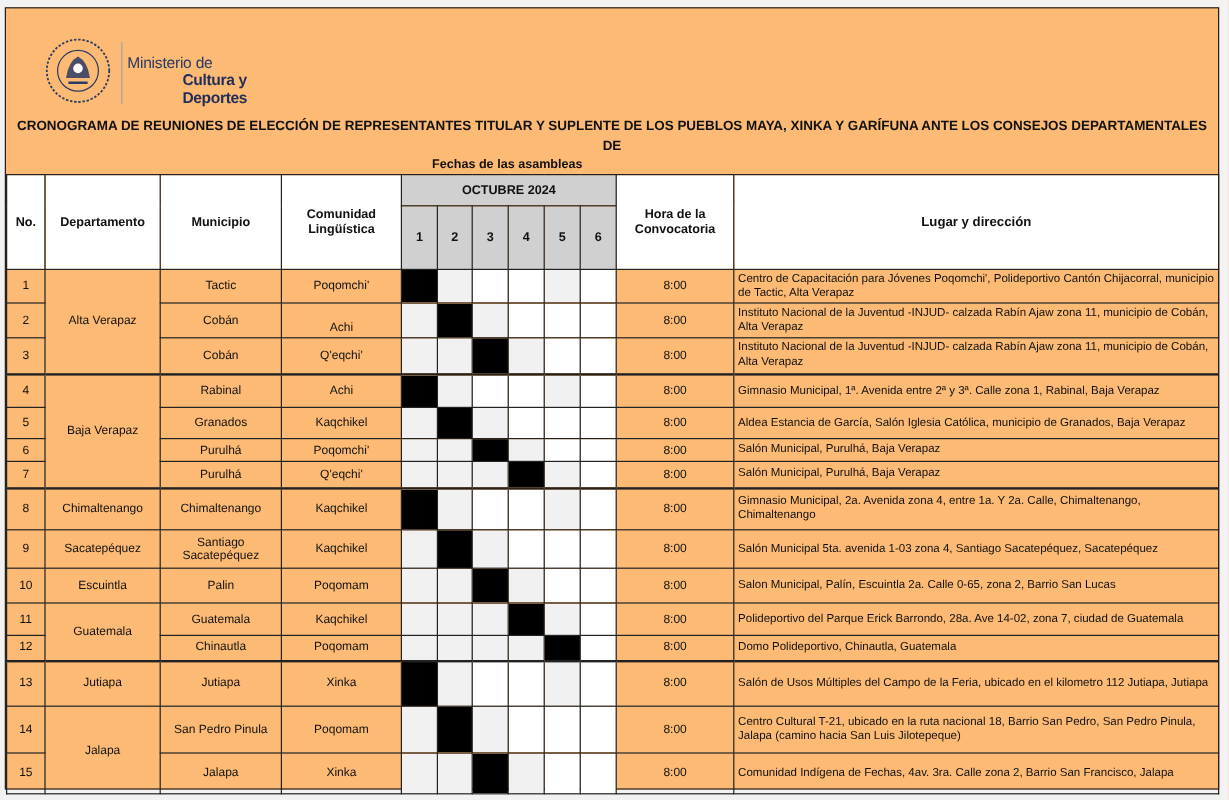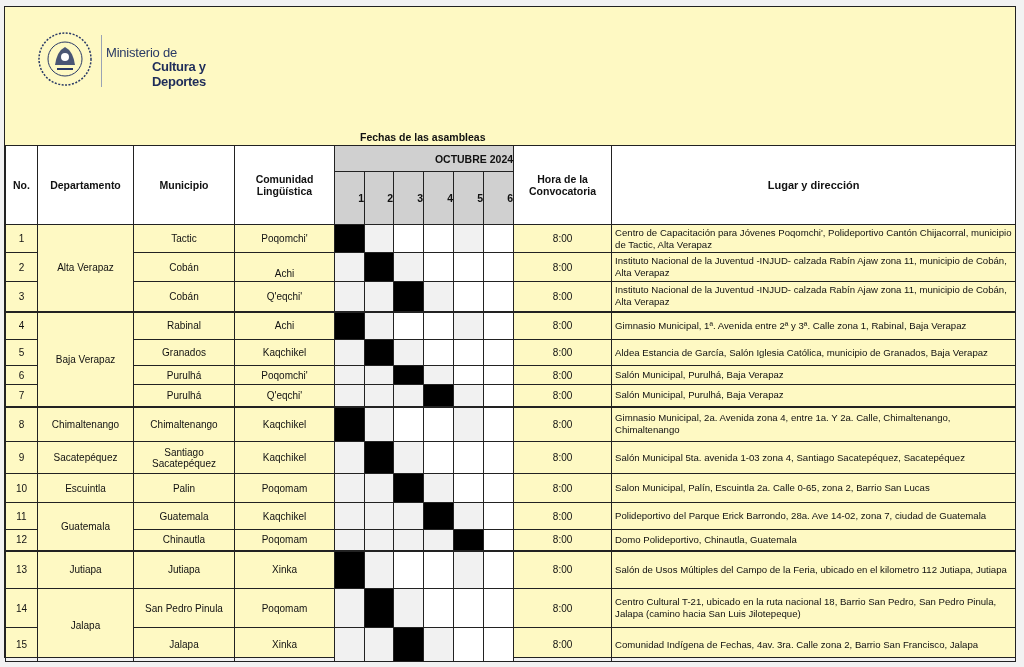"Ministerio de" .page { background: #fef9c3 -> #fdba74 }
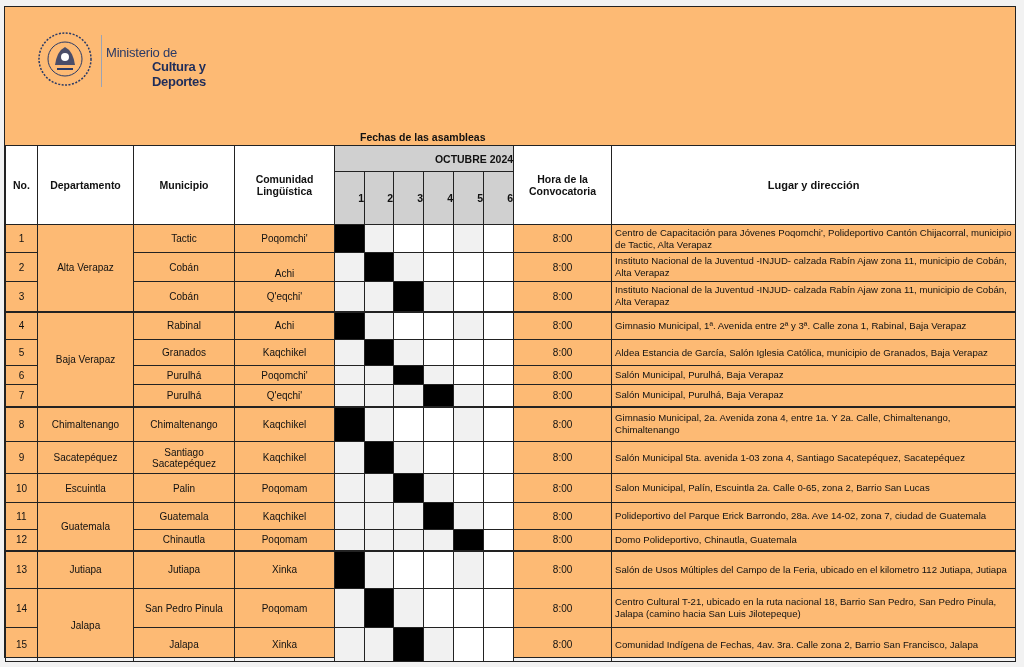"CRONOGRAMA DE REUNIONES DE ELECCIÓN" div { html: none -> <div>CRONOGRAMA DE REUNIONES DE ELECCIÓN DE REPRESENTANTES TITULAR Y SUPLENTE DE LOS PUEBLOS MAYA, XINKA Y GARÍFUNA ANTE LOS CONSEJOS DEPARTAMENTALES DE</div> }
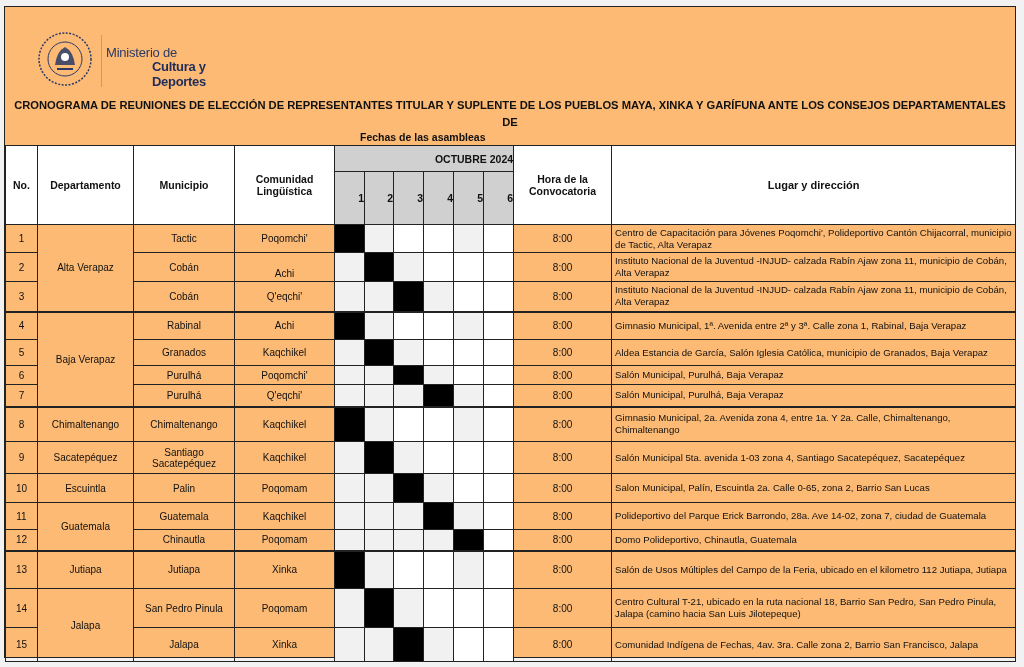"OCTUBRE 2024" th.grey { text-align: right -> none }
